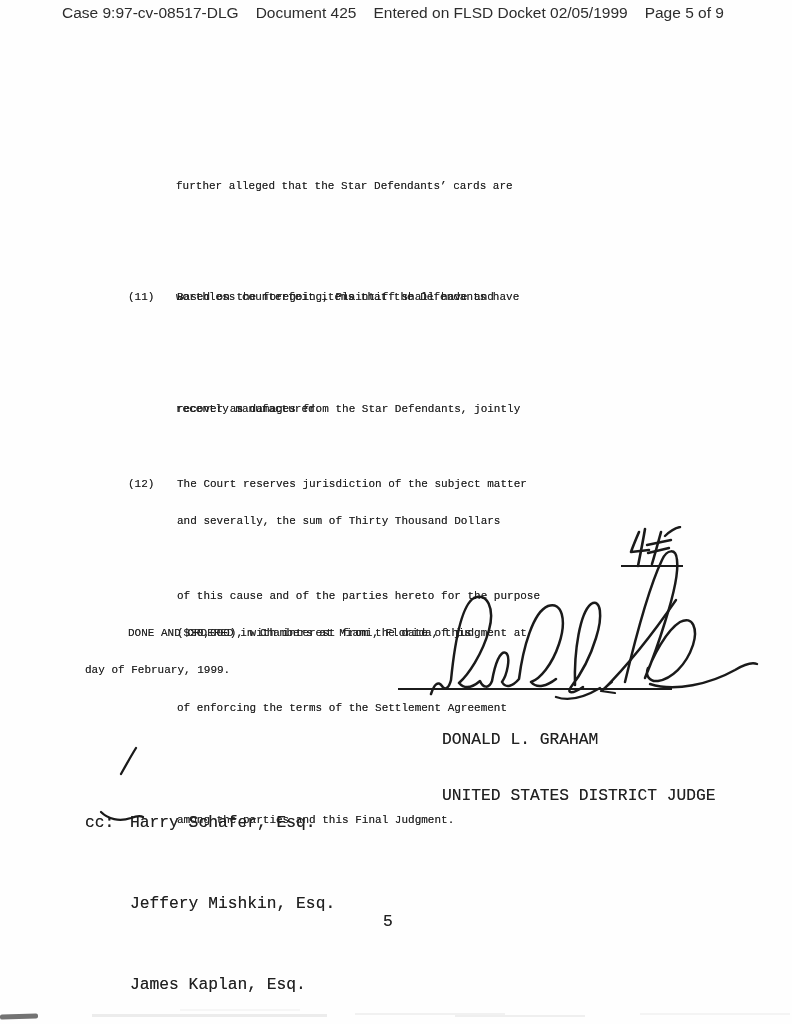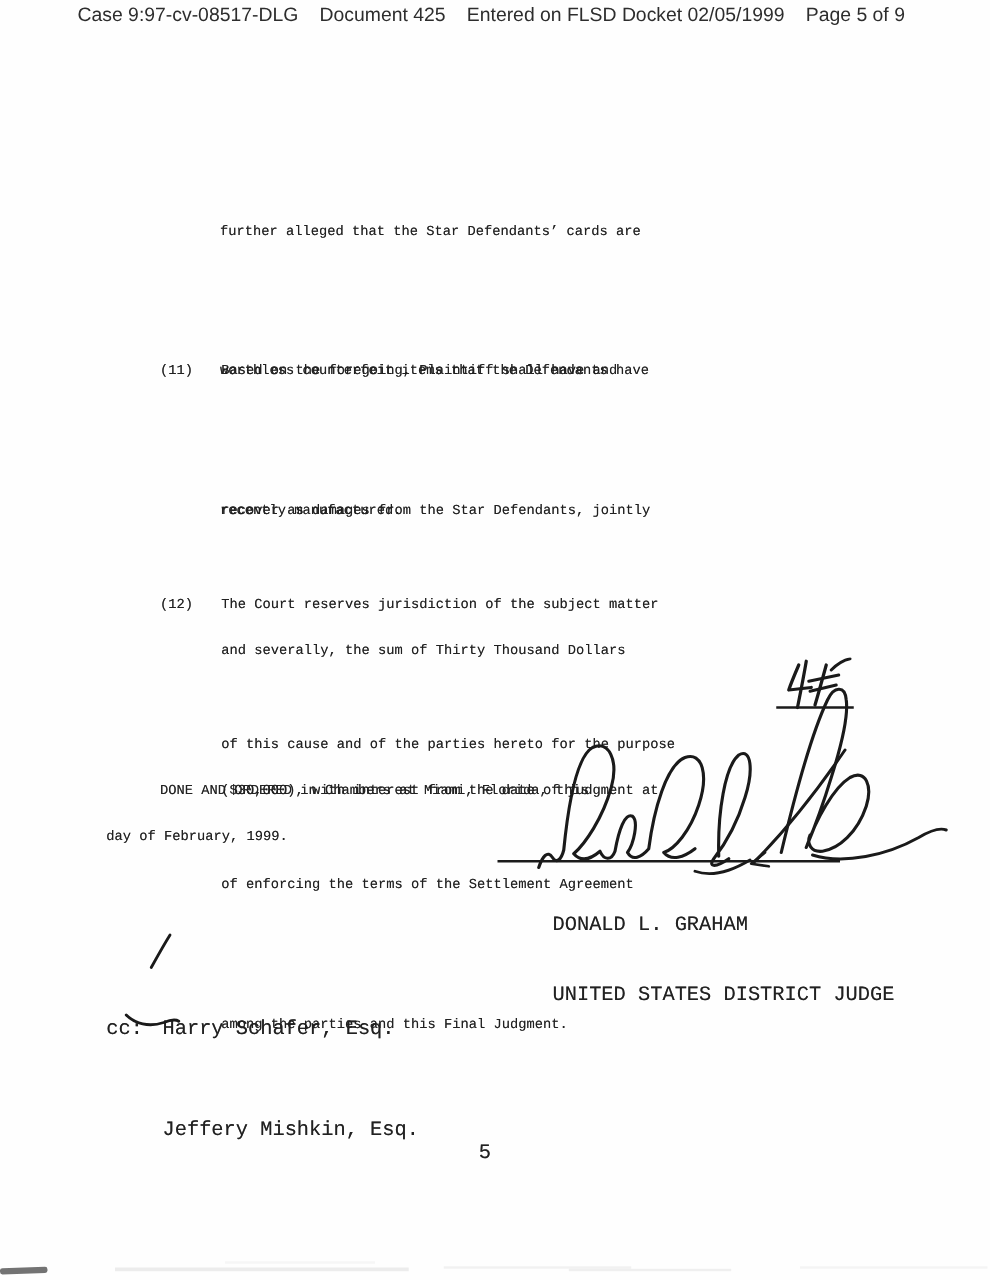"James Kaplan, Esq." div.cc-indent { html: none -> <div>James Kaplan, Esq.</div> }
